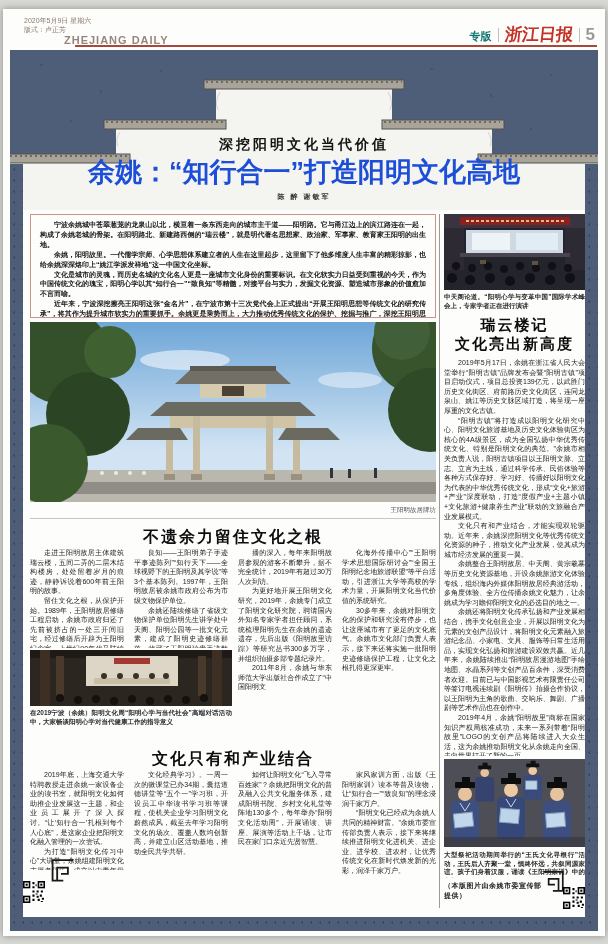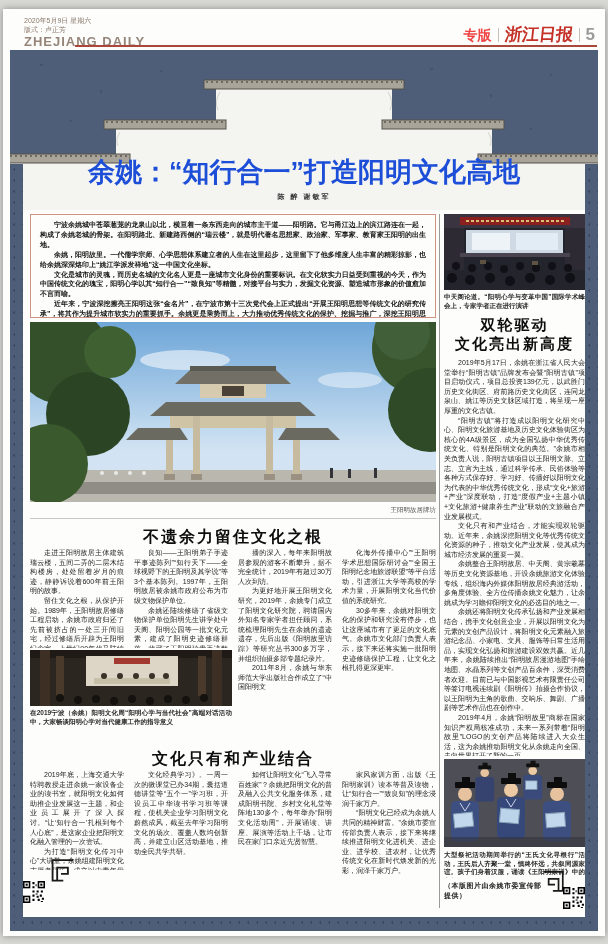"ZHEJIANG DAILY" .mh-en { font-size: 13px -> 11px; margin-left: none -> 40px }
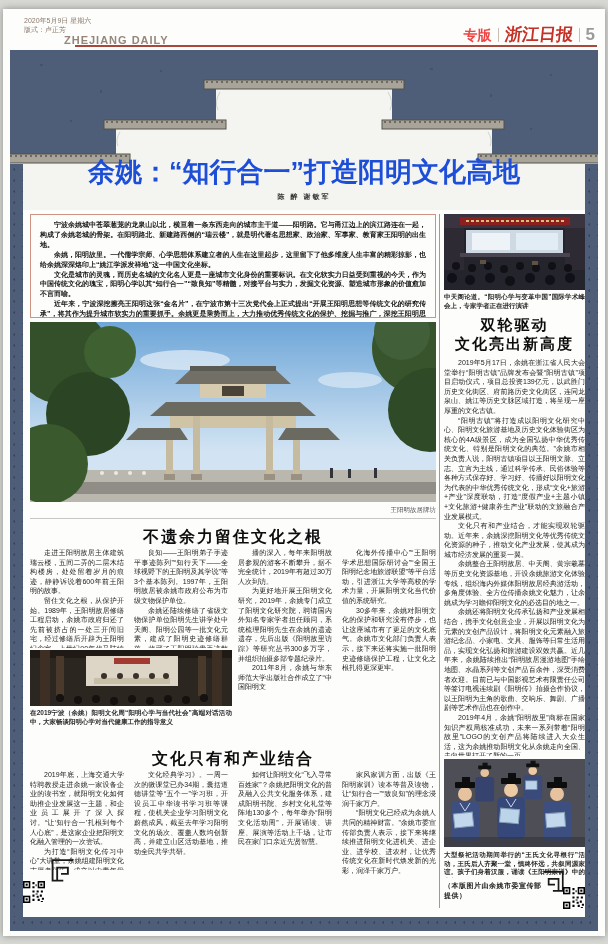"专版" .mh-edition { color: #ef4444 -> #0f766e; font-size: 14px -> 11px }
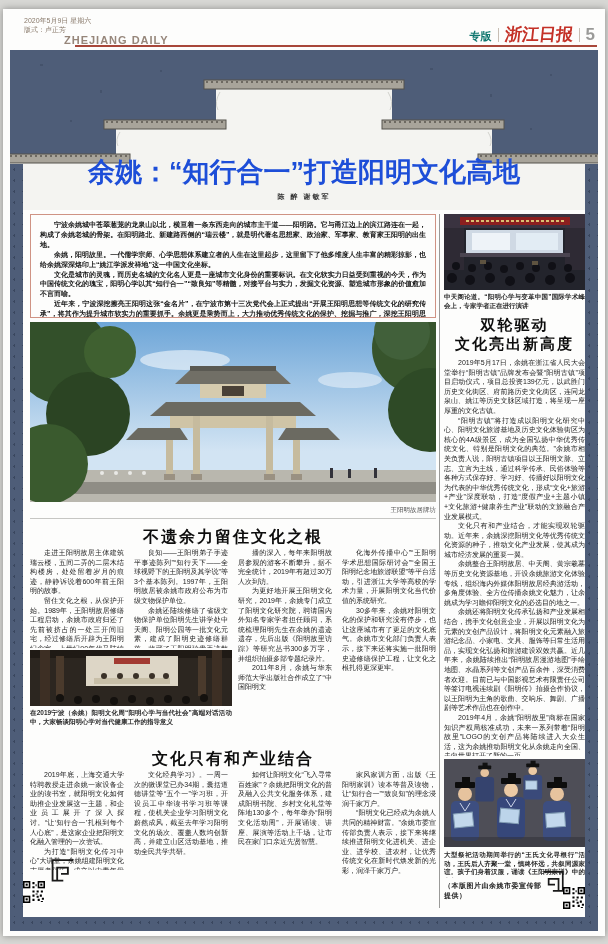"深挖阳明文化当代价值" div.abs { html: none -> <div>深挖阳明文化当代价值</div> }
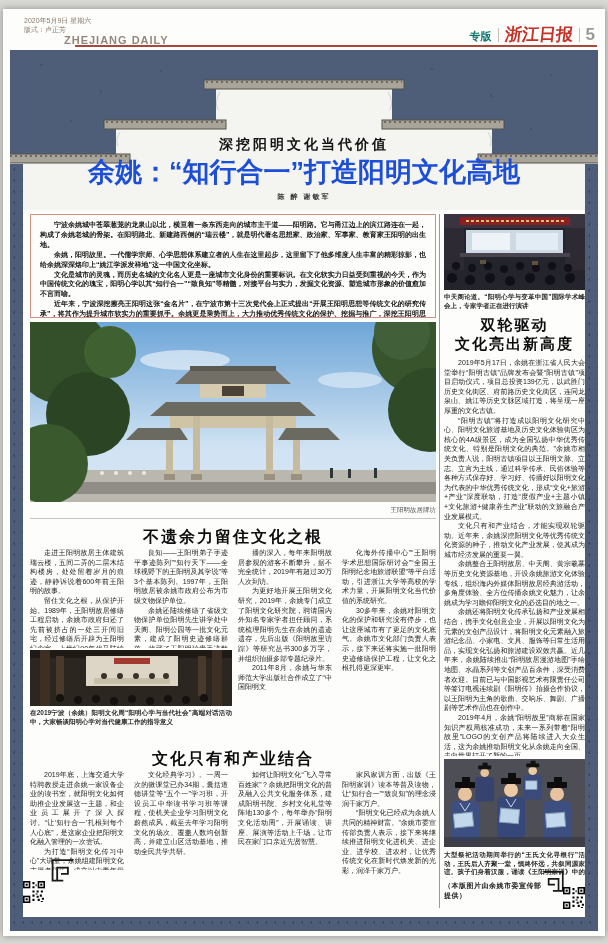"双轮驱动" div { text: 双轮驱动 -> 瑞云楼记 }
